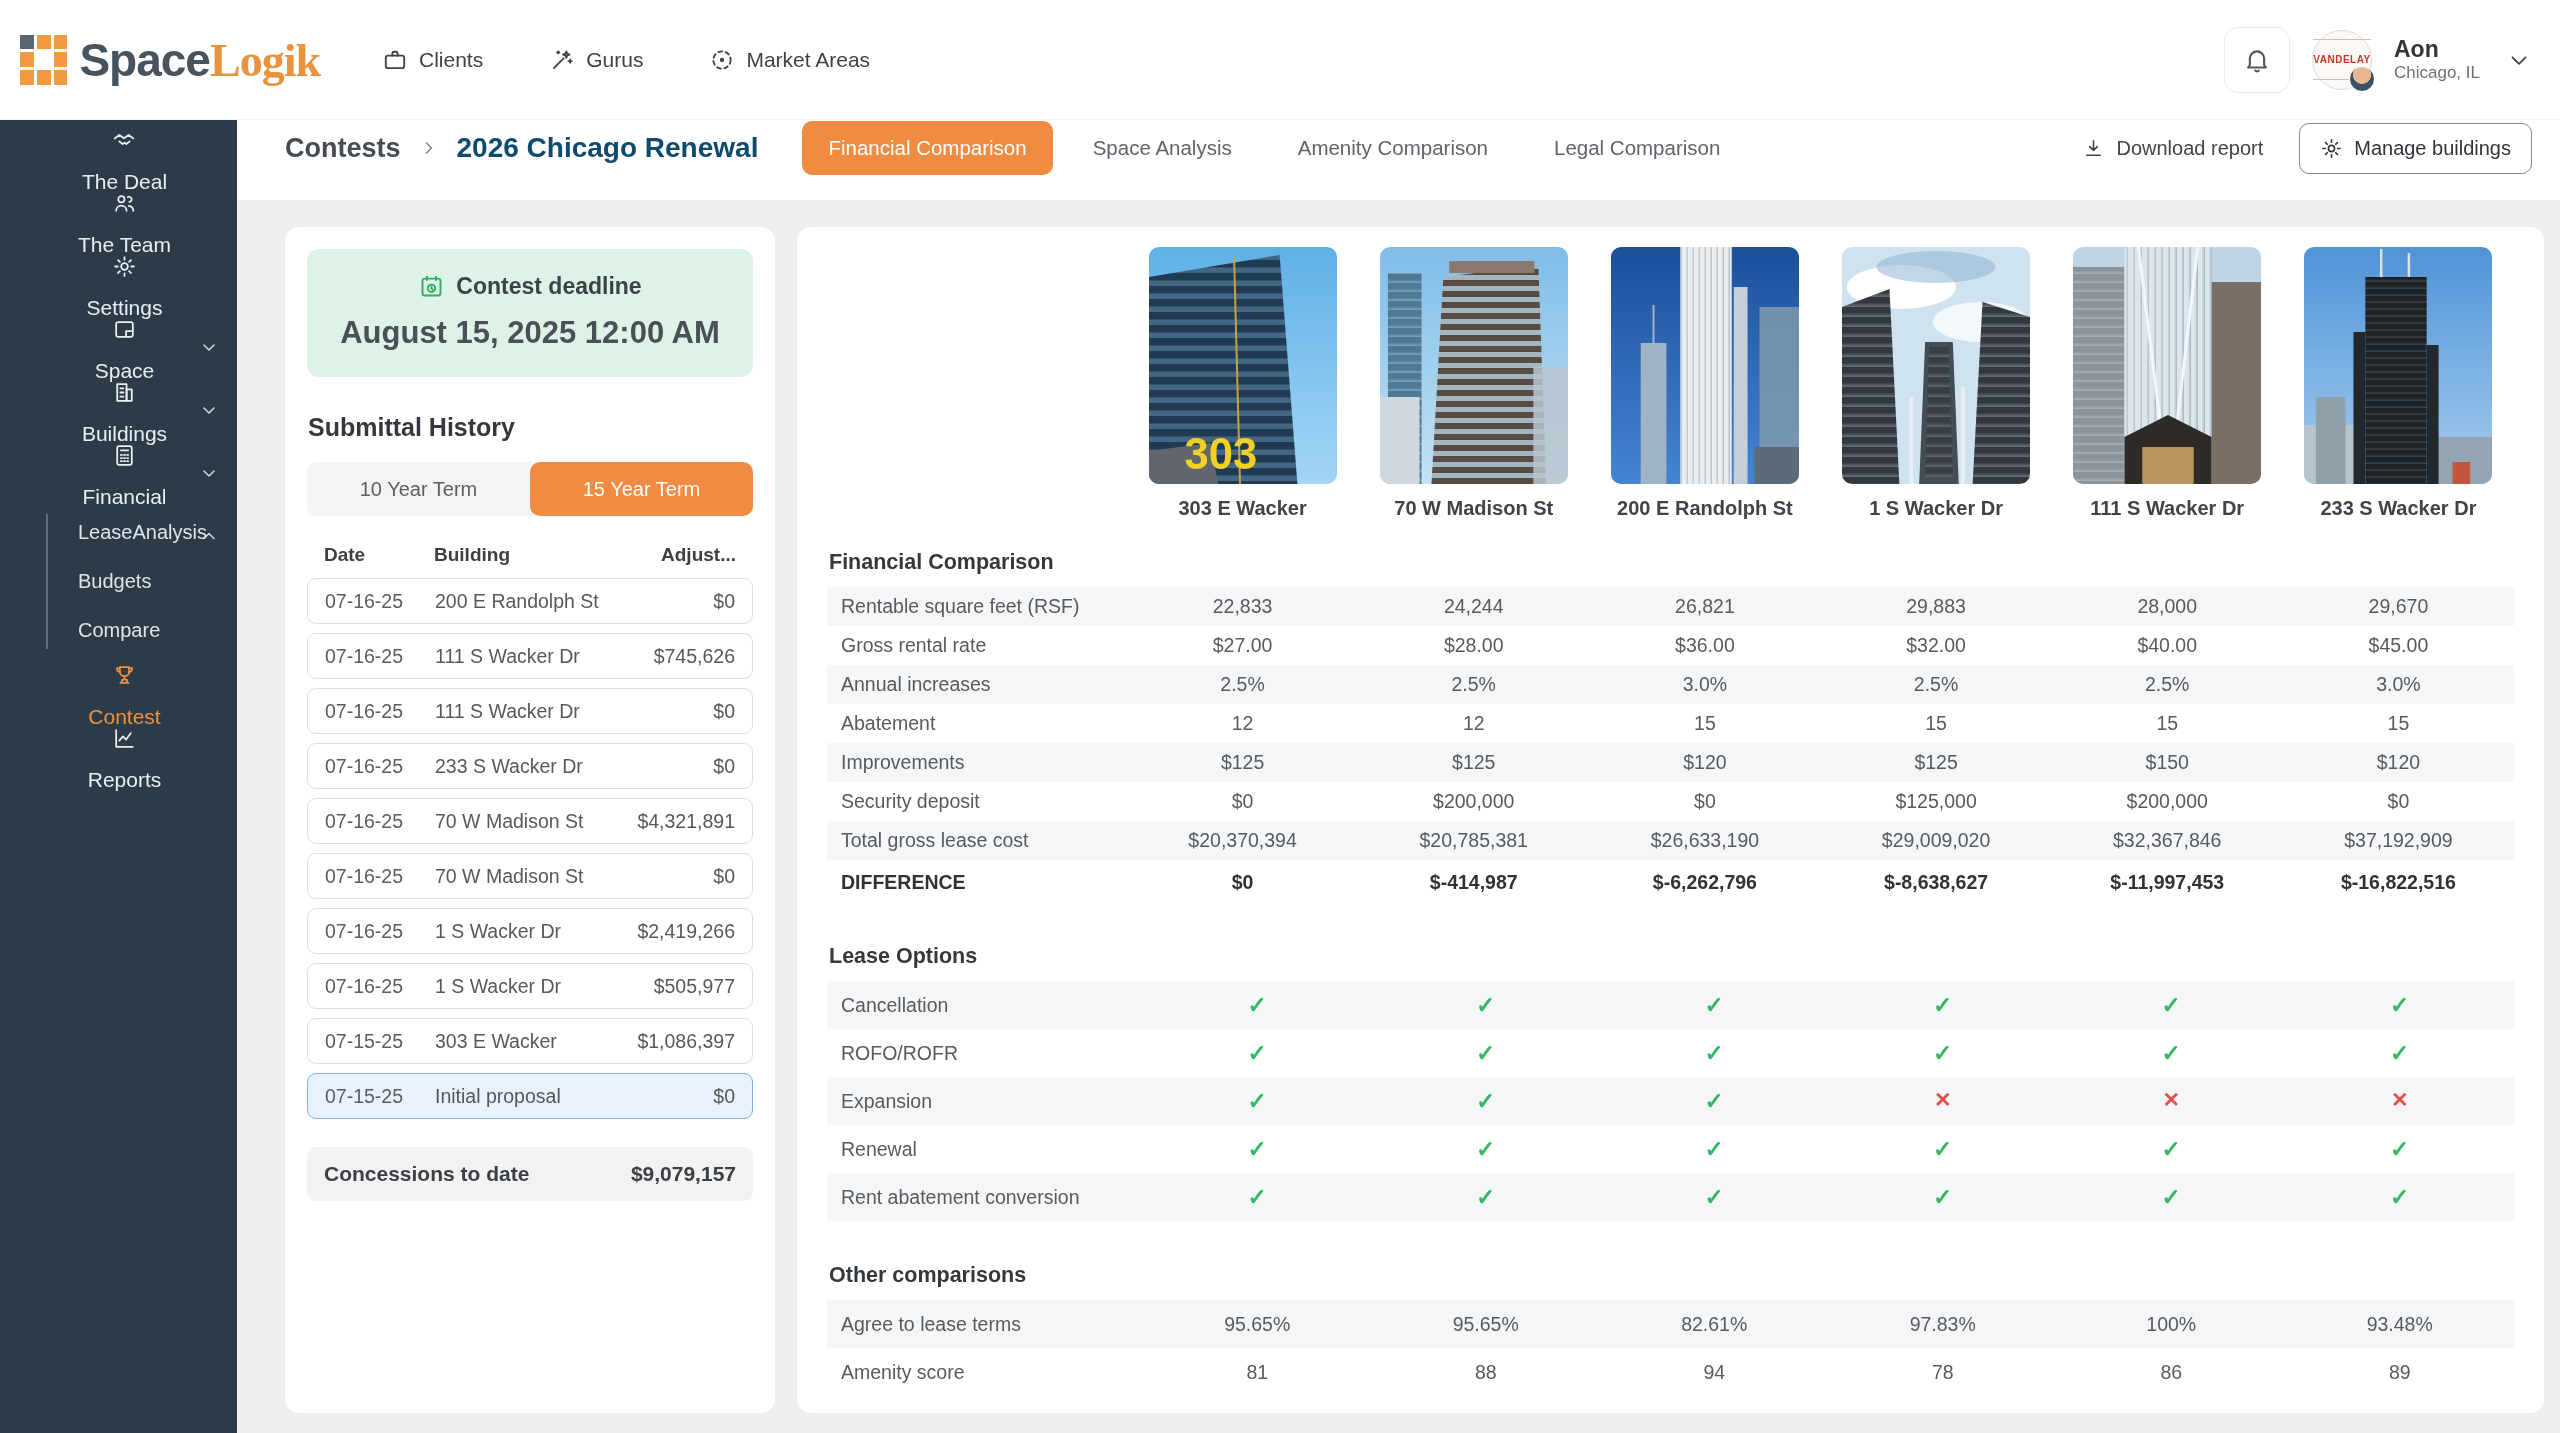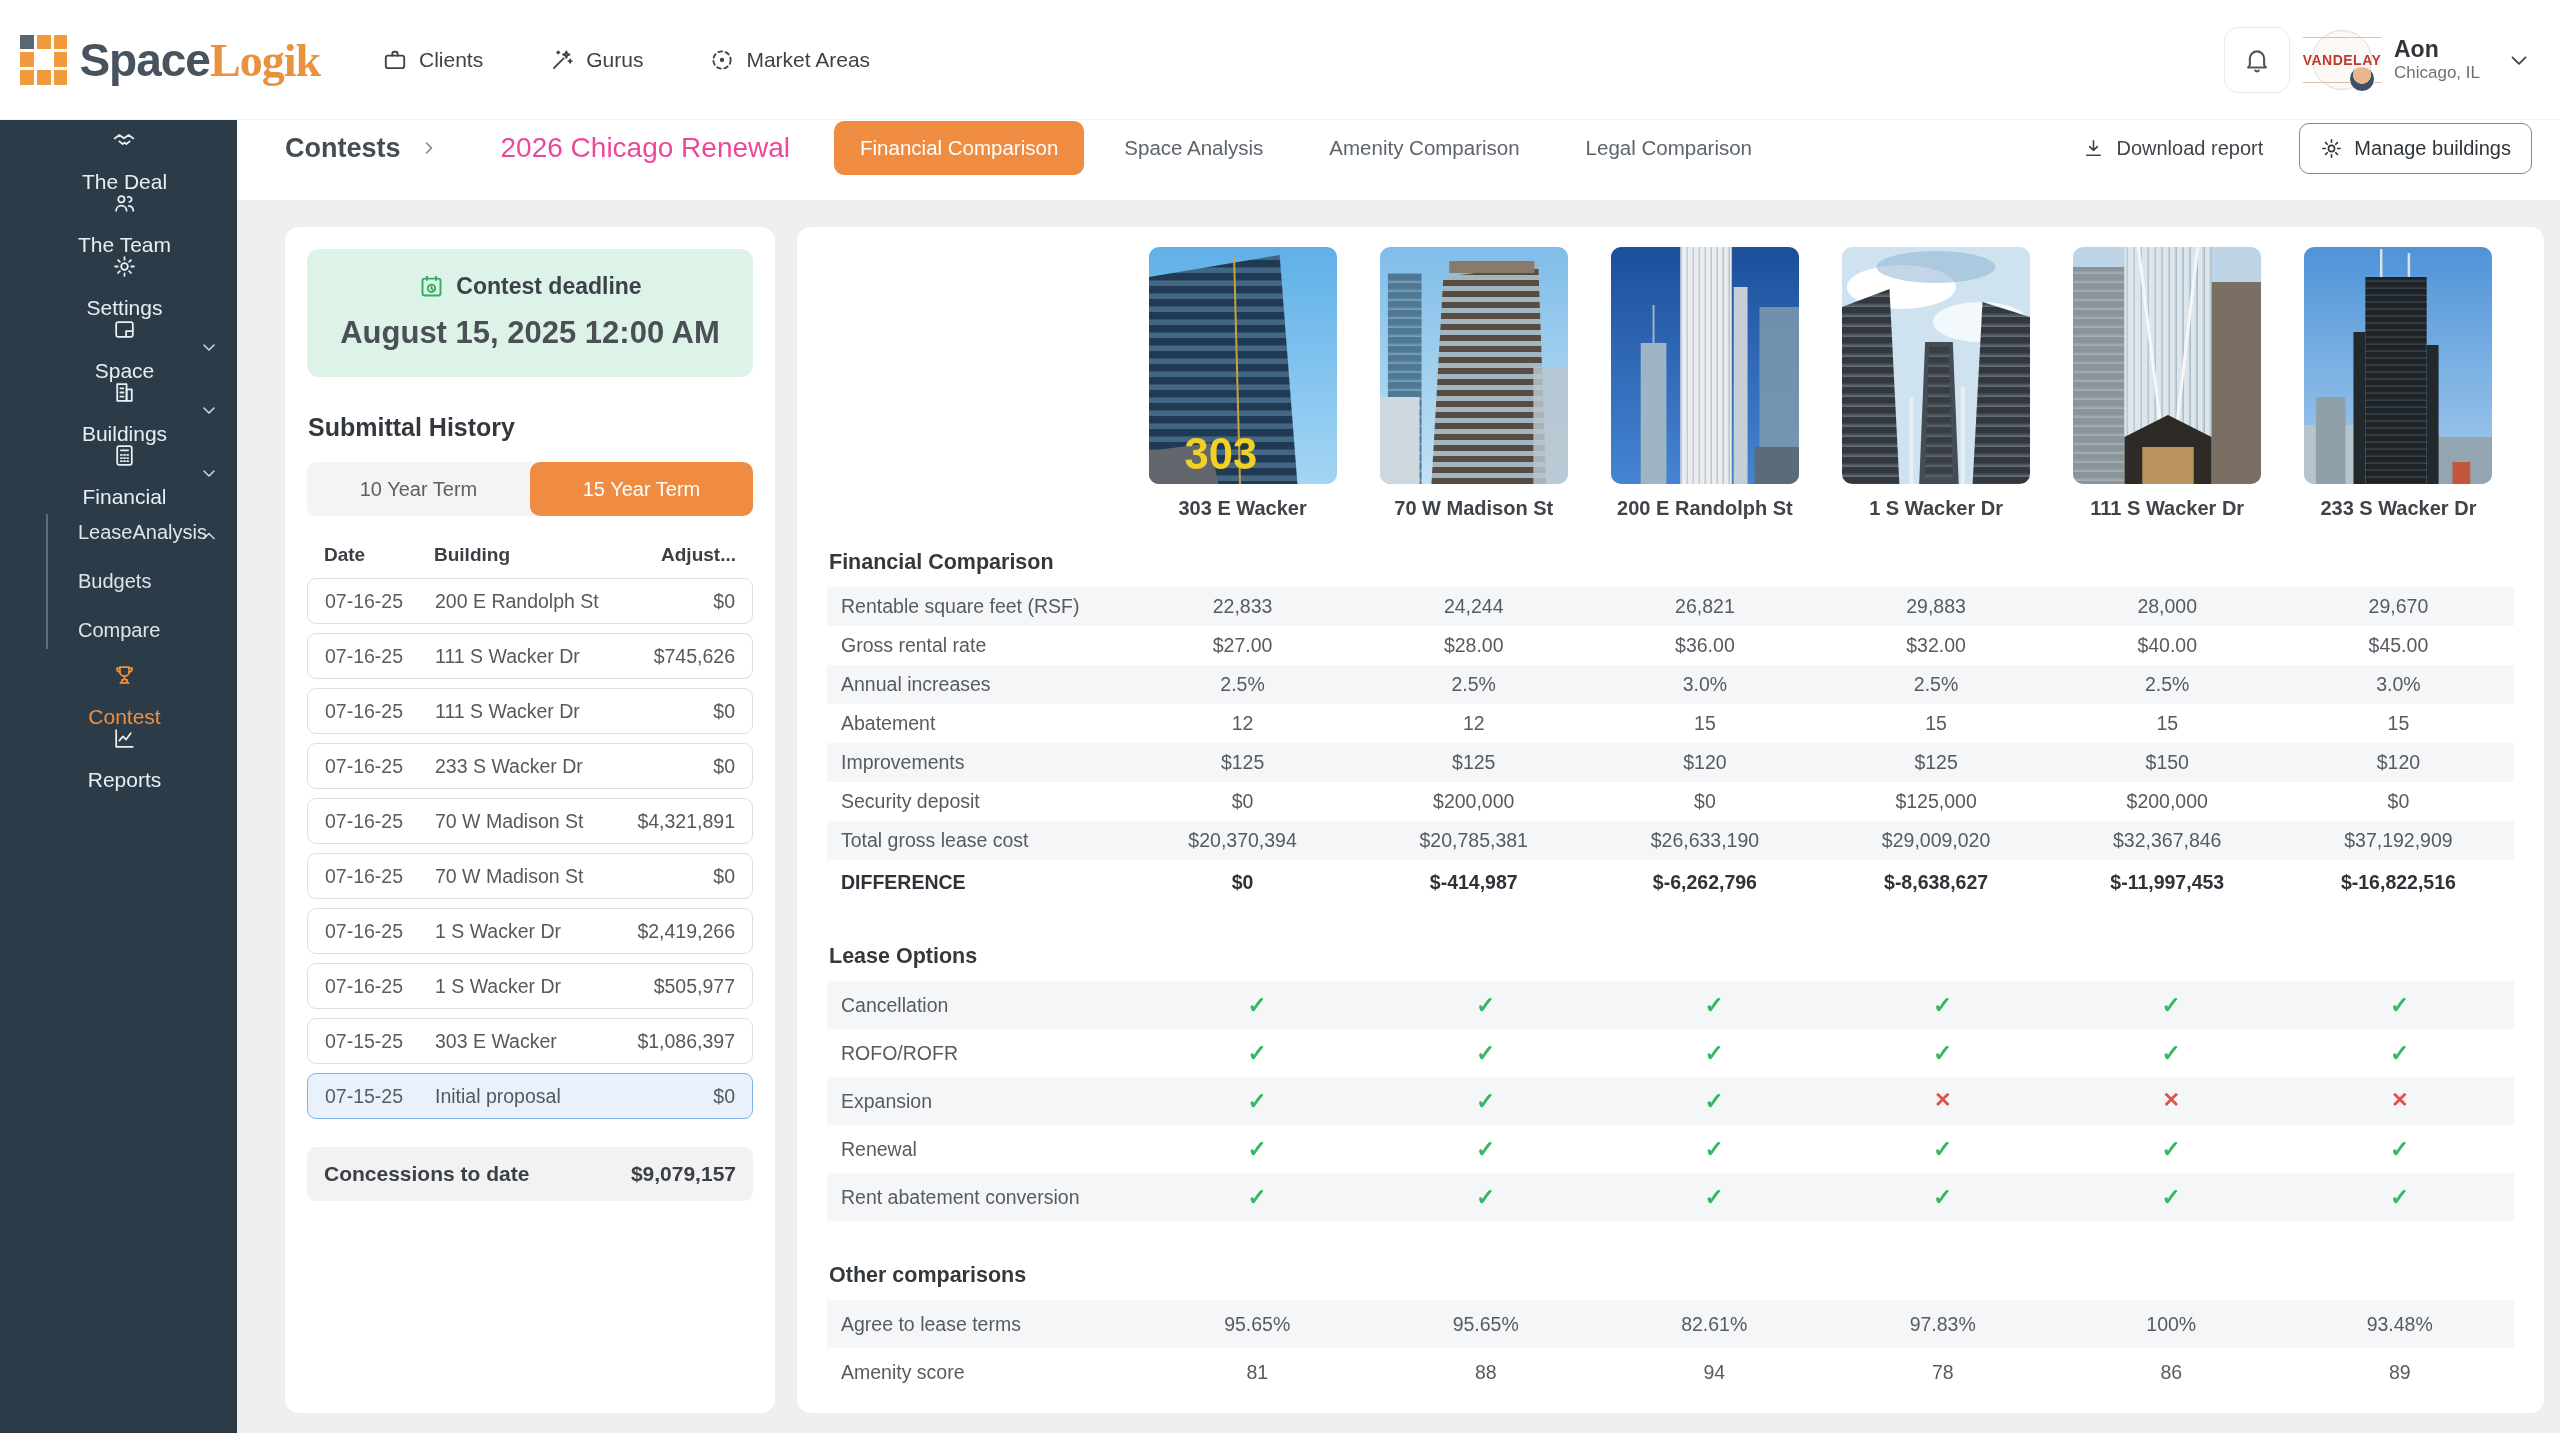"VANDELAY" .avatar .vtxt { font-size: 14px -> 10px }
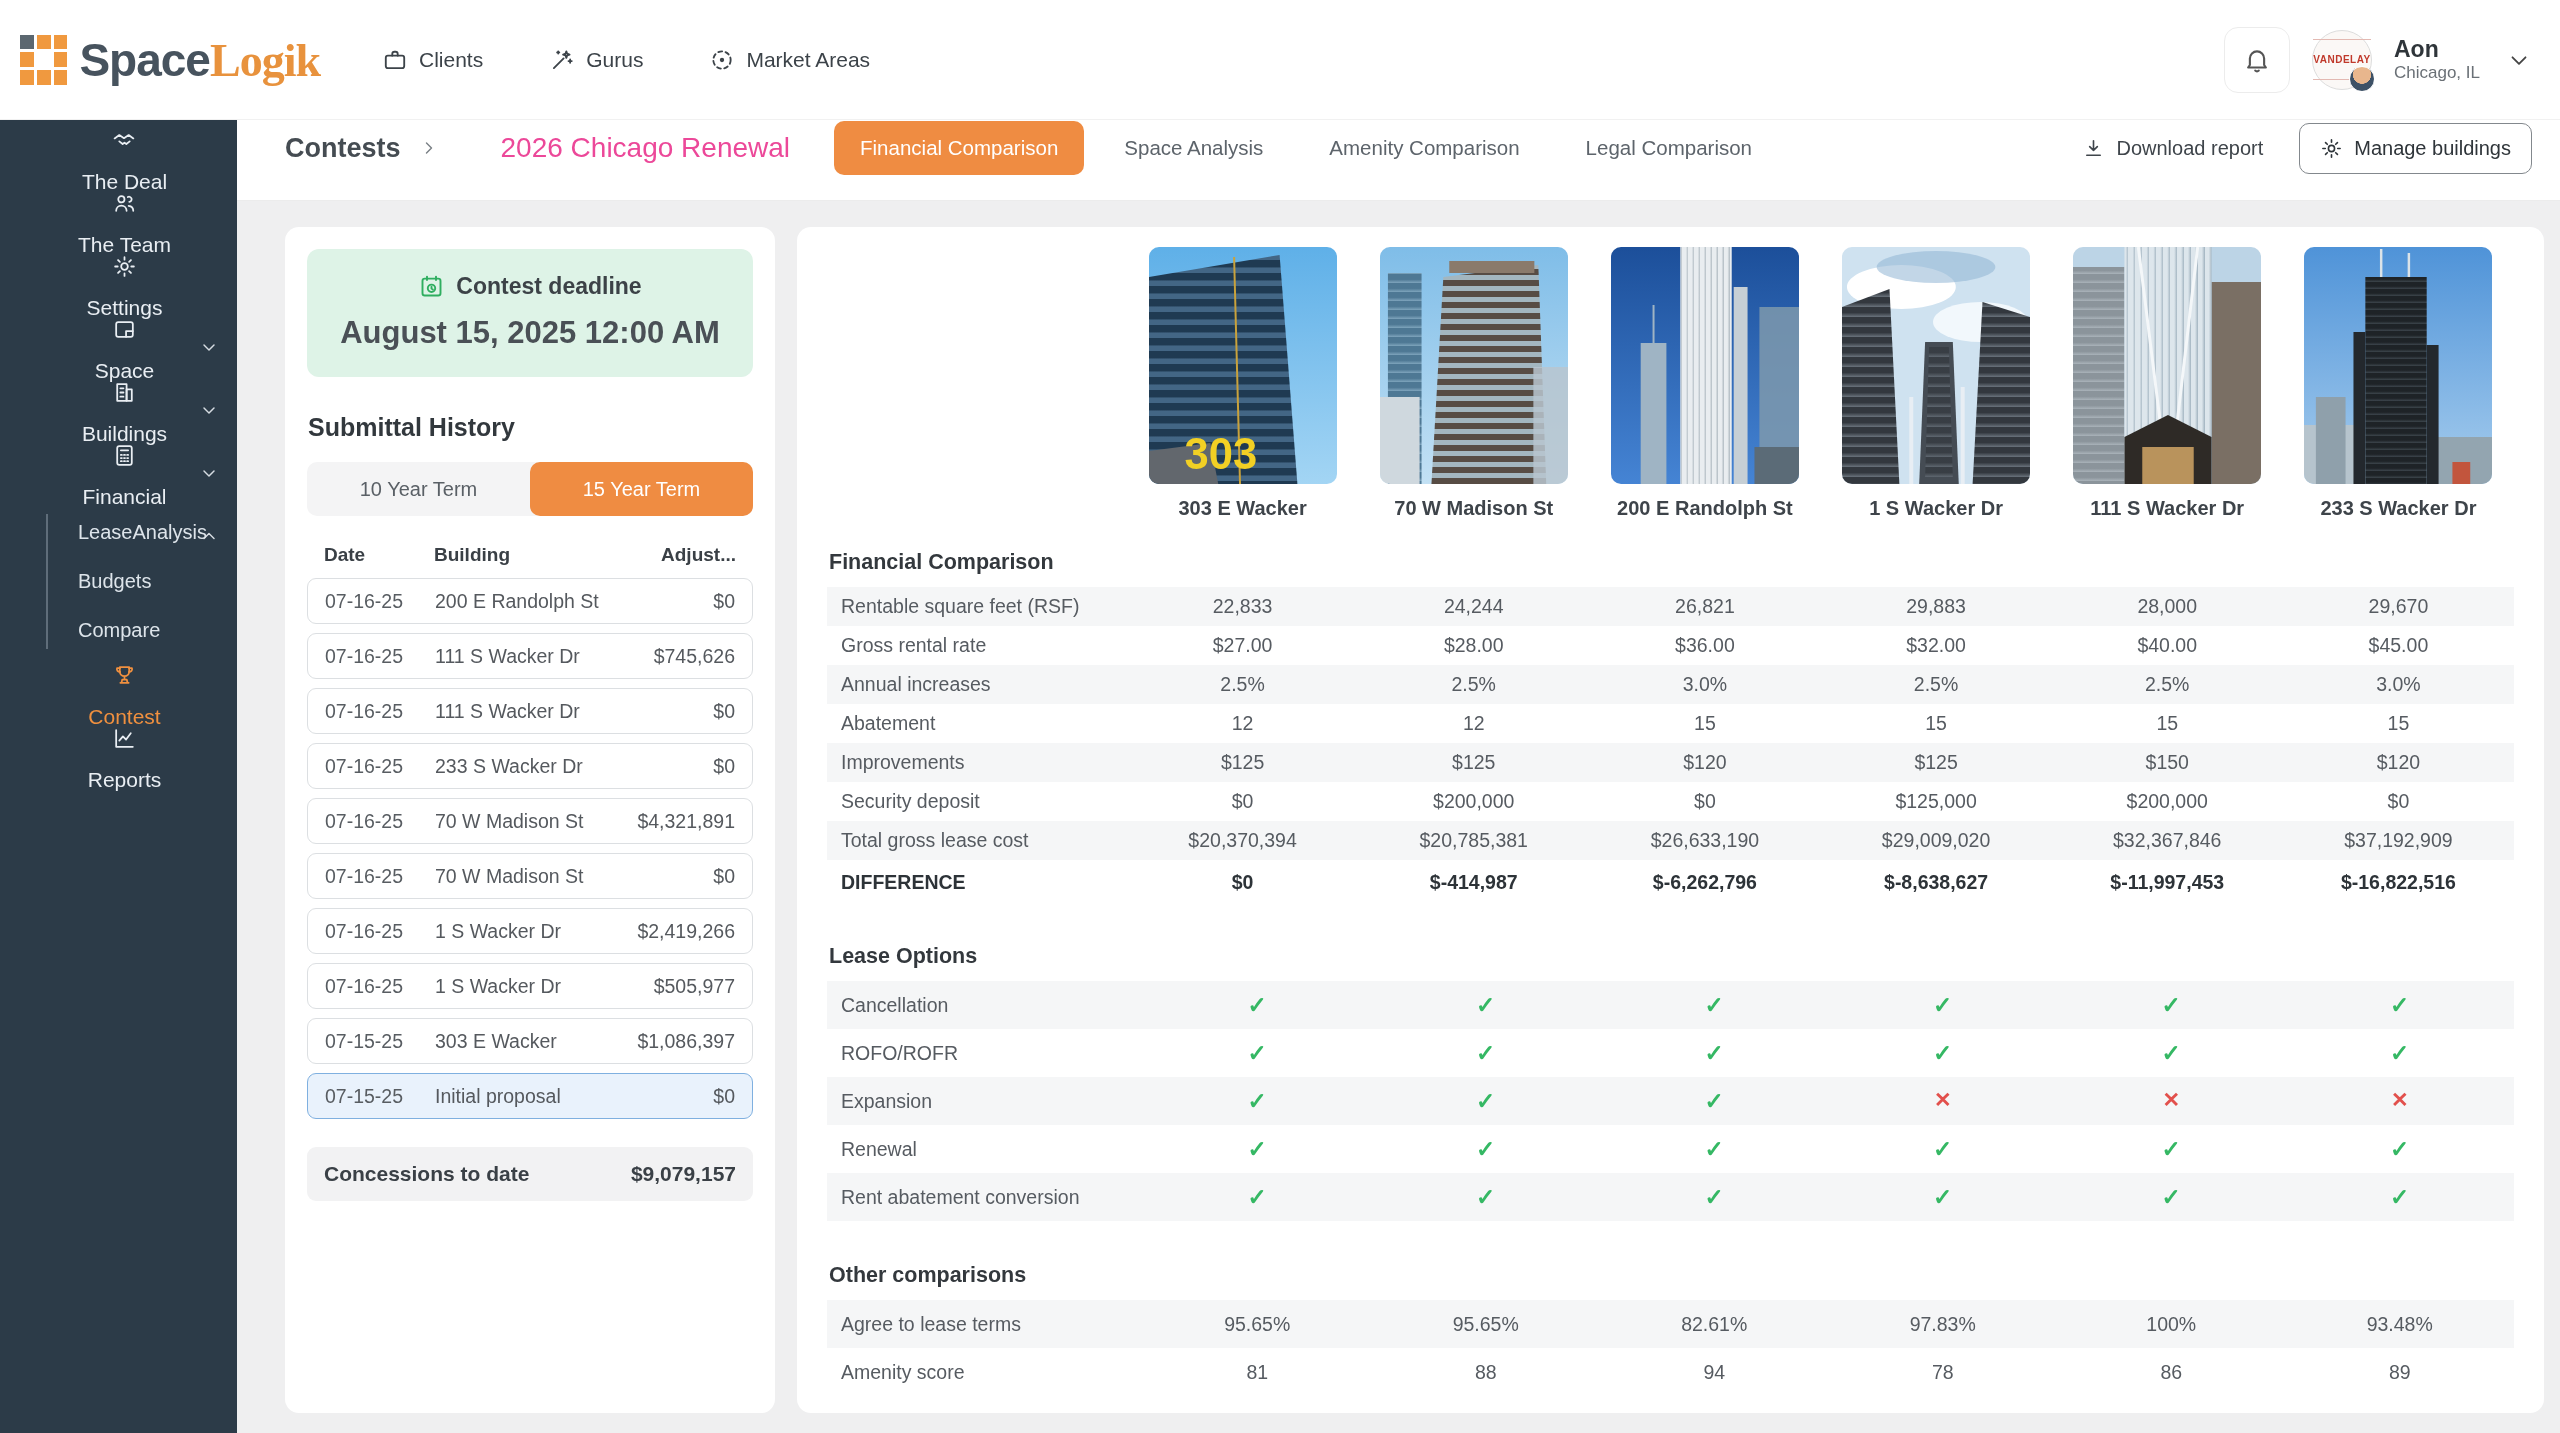"2026 Chicago Renewal" .crumb-current { color: #ec4899 -> #0c4a6e; font-weight: normal -> bold; margin-left: 44px -> none }
